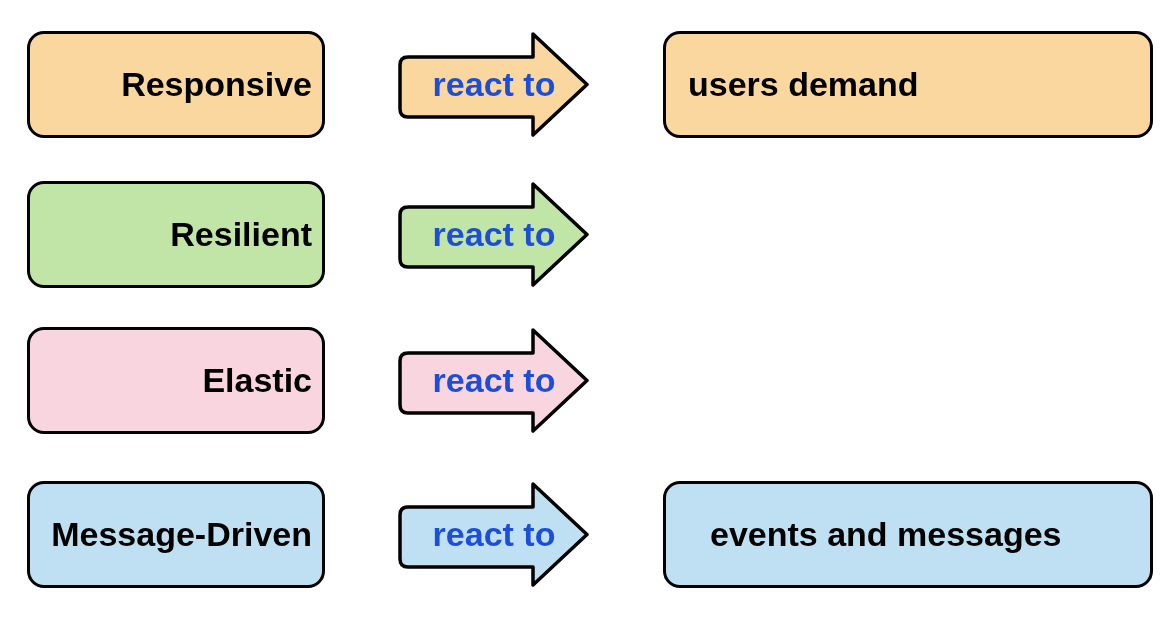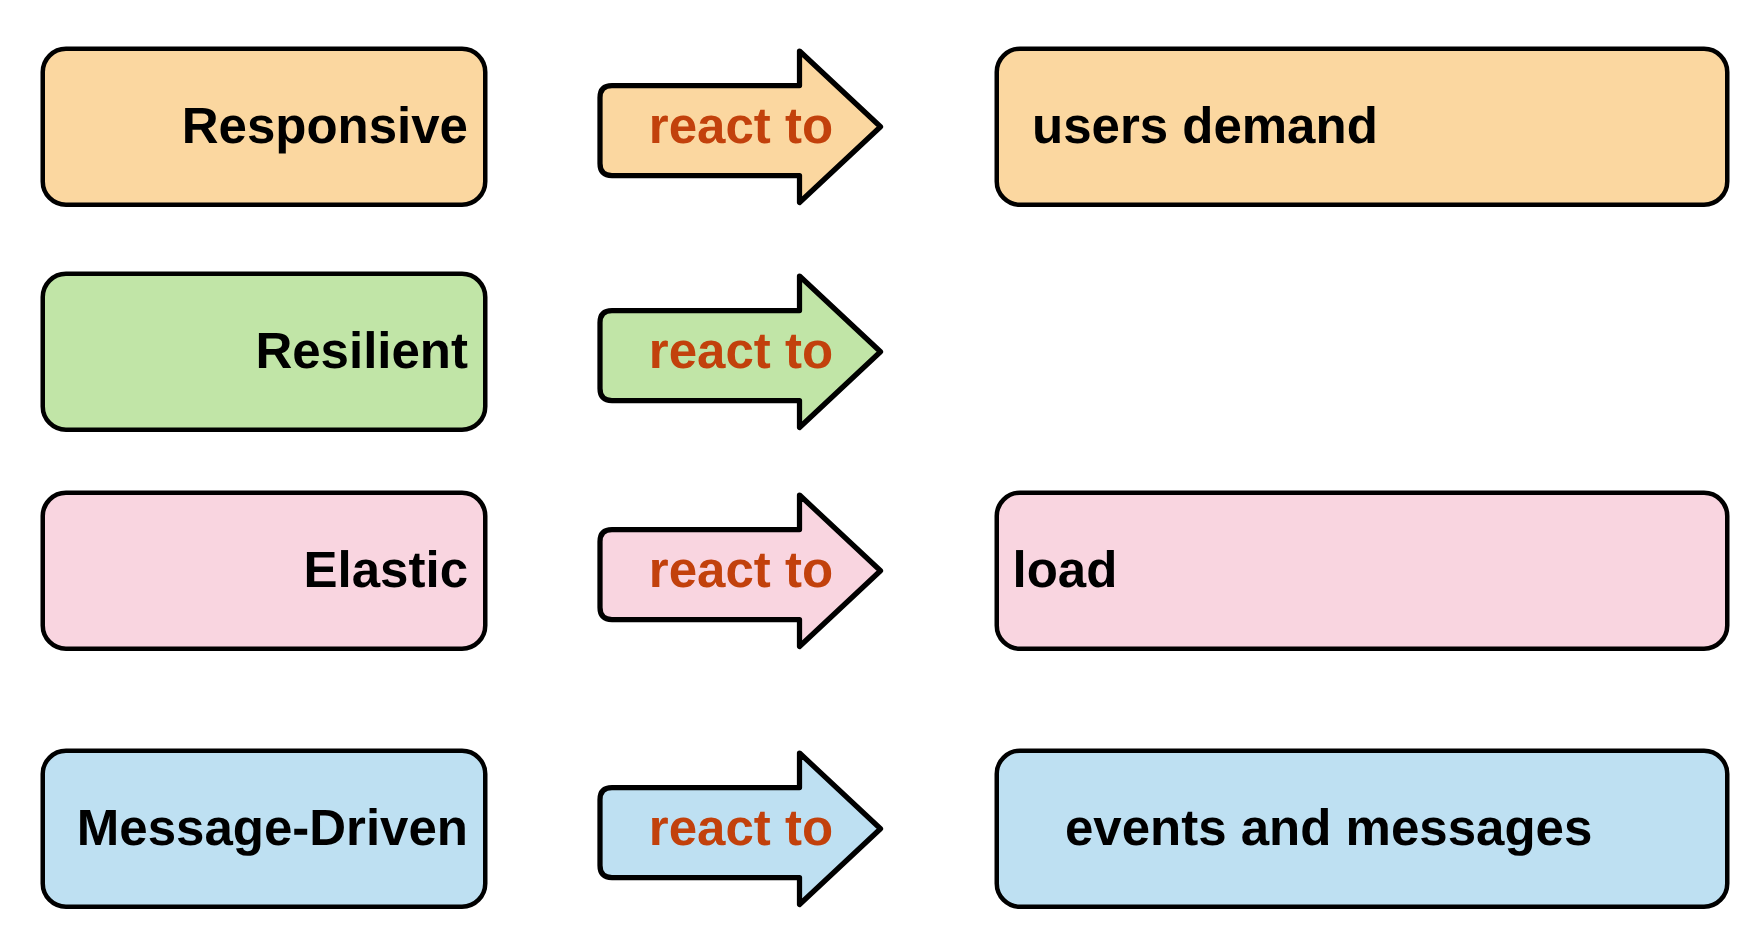"react to" .arrow .arrow-label { color: #c2410c -> #1d4ed8 }
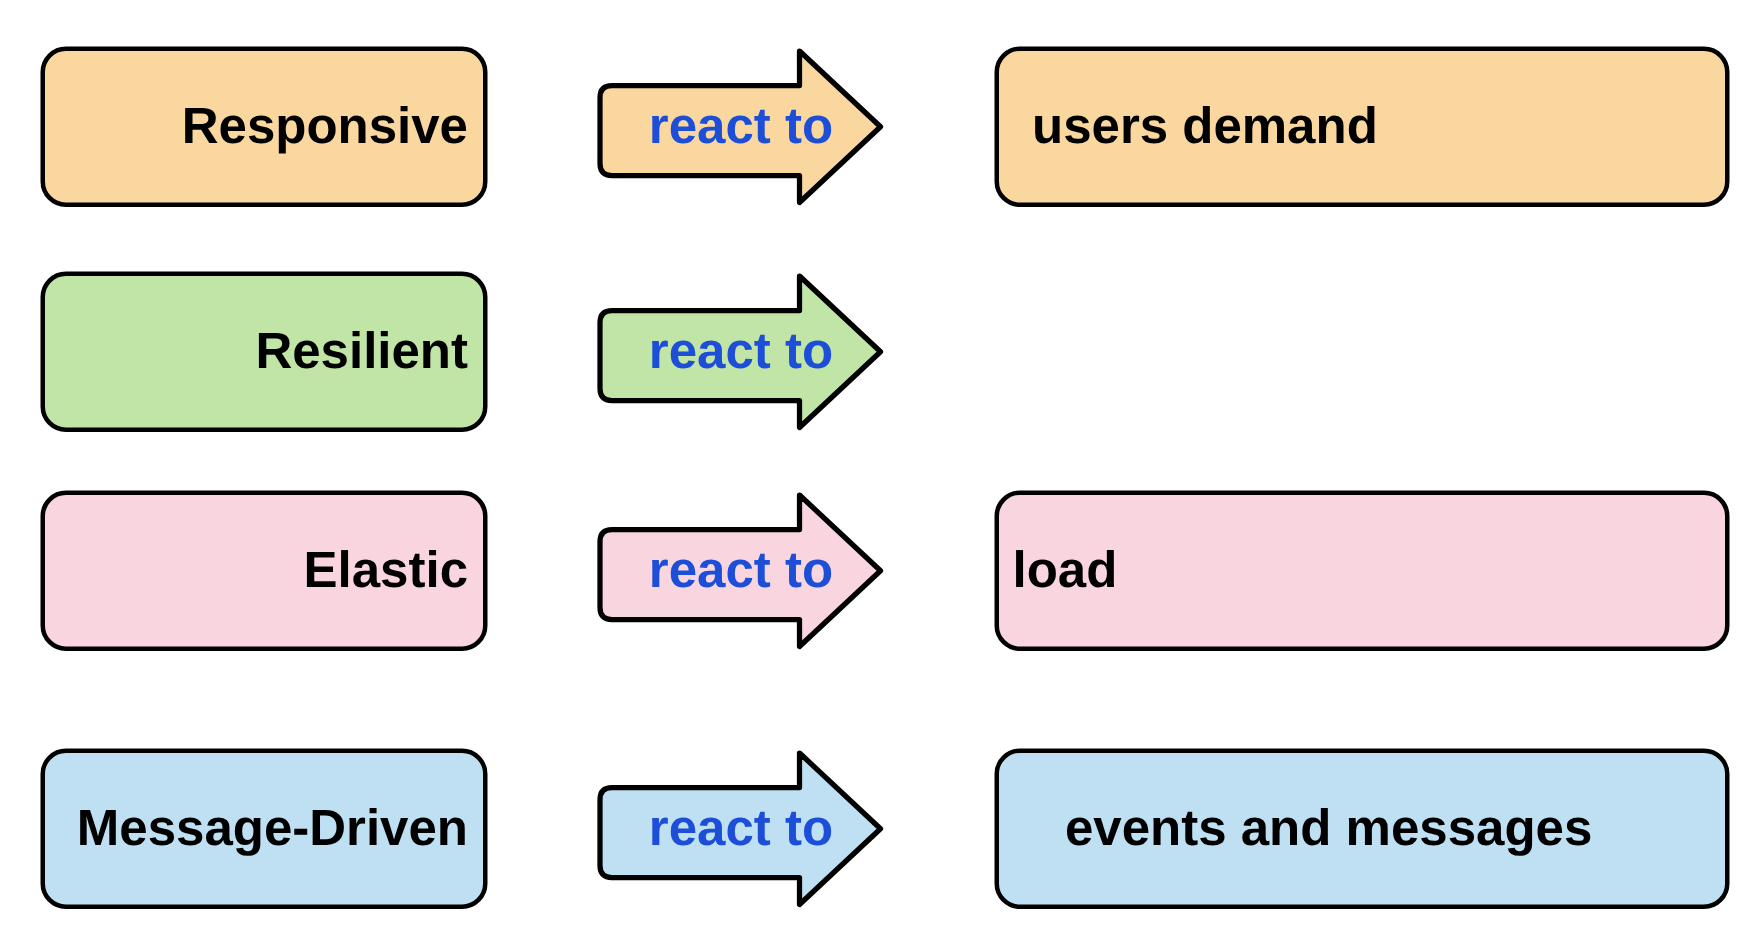"load" div.box { html: <div> <span>load</span> </div> -> none }
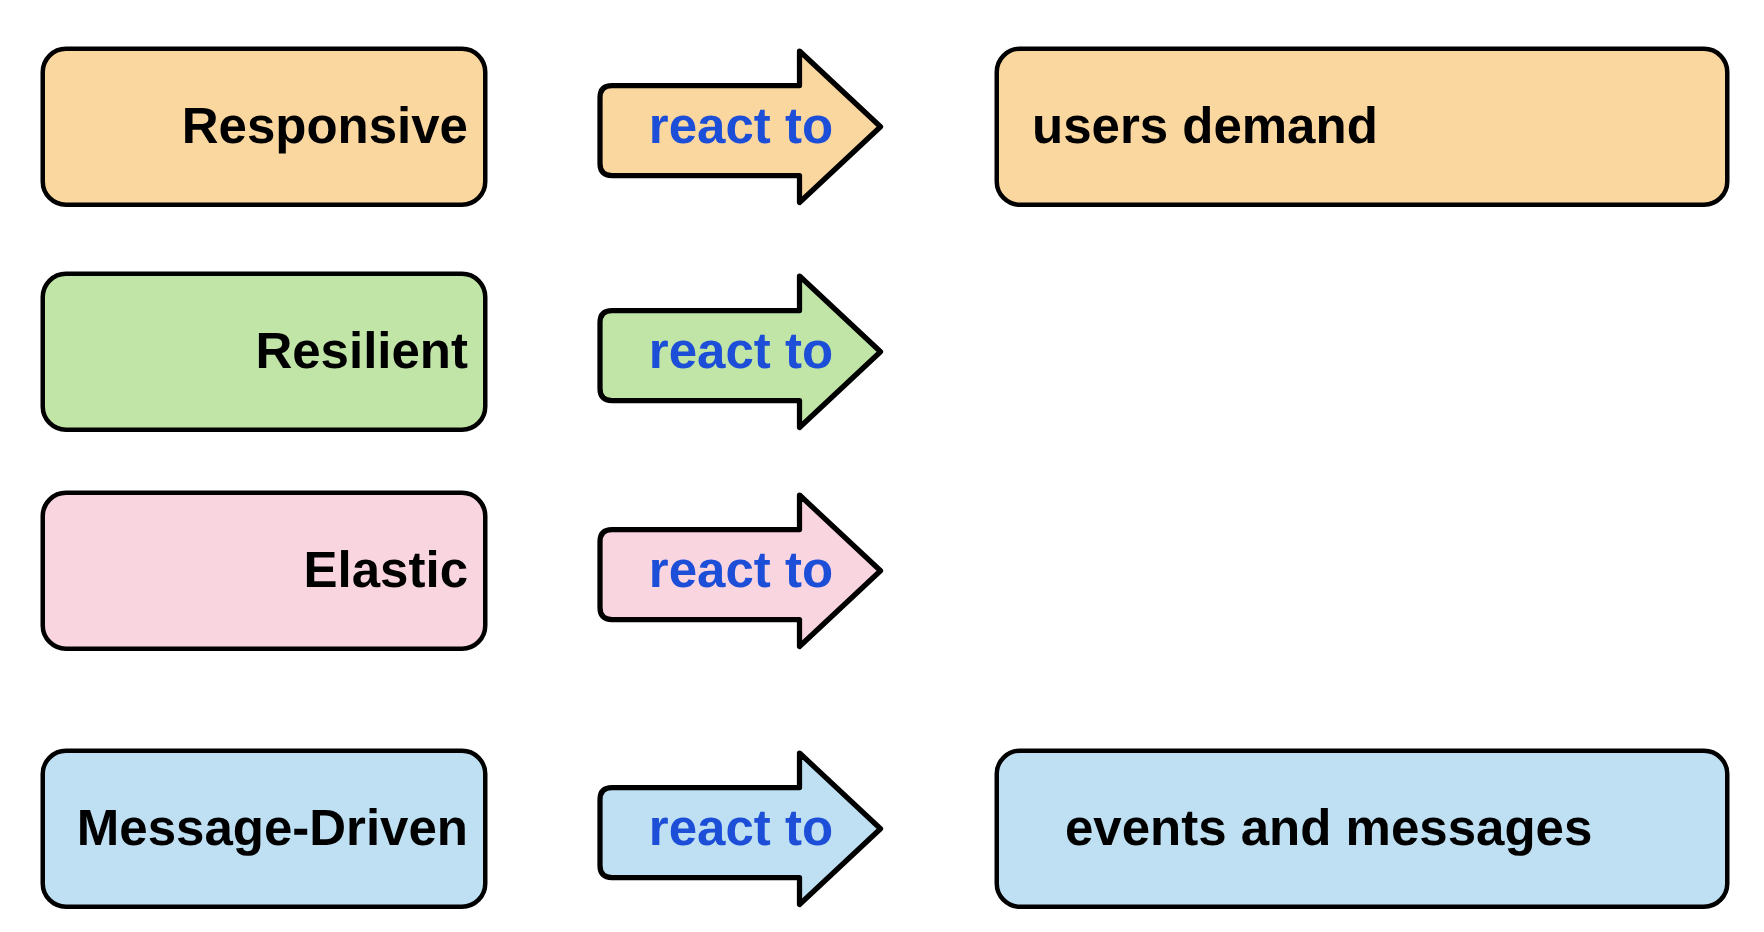"Message-Driven" .row.r3 { top: 499px -> 481px }
